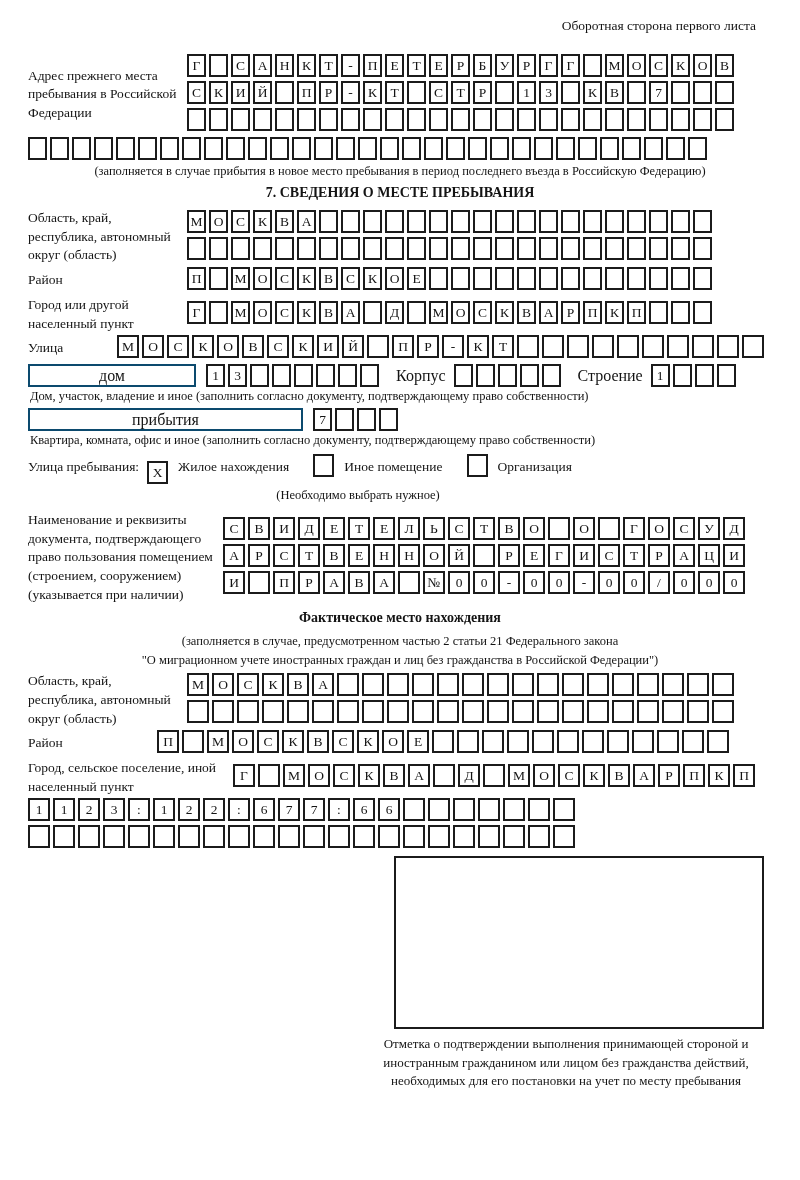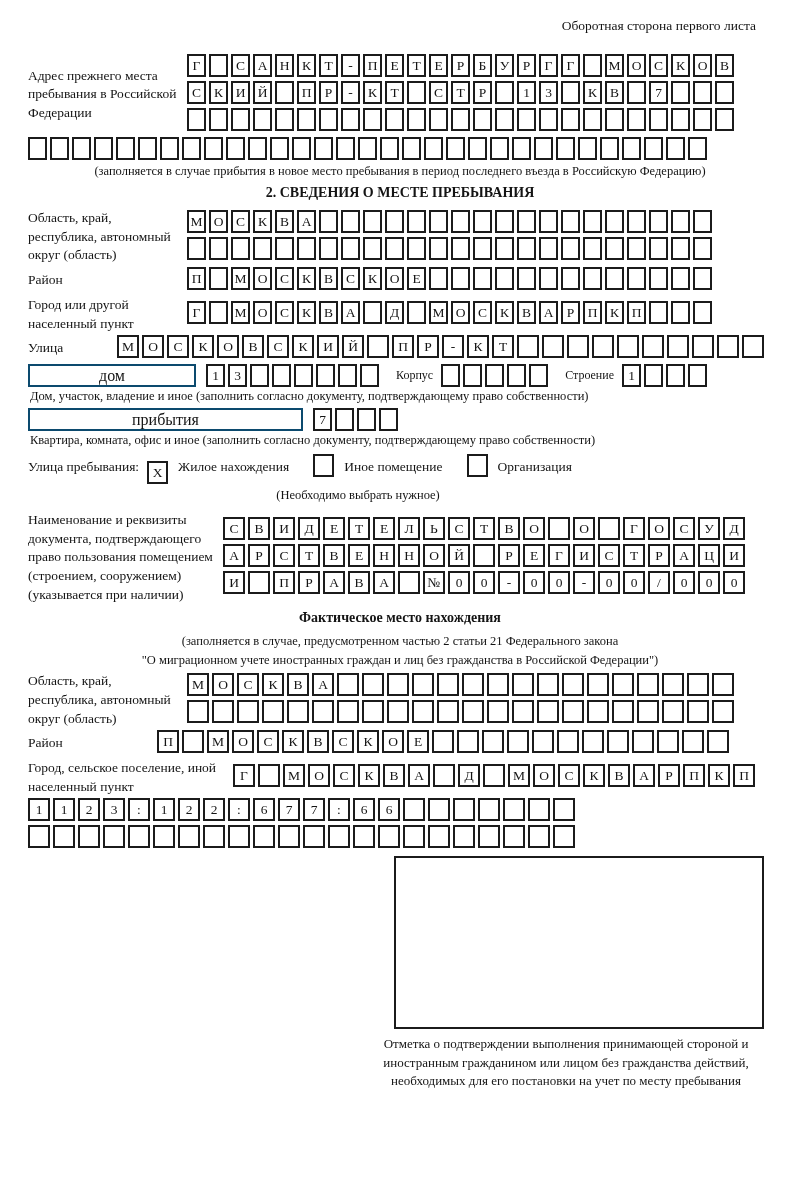"2. СВЕДЕНИЯ О МЕСТЕ ПРЕБЫВАНИЯ" div.h-bold { text: 2 -> 7 }
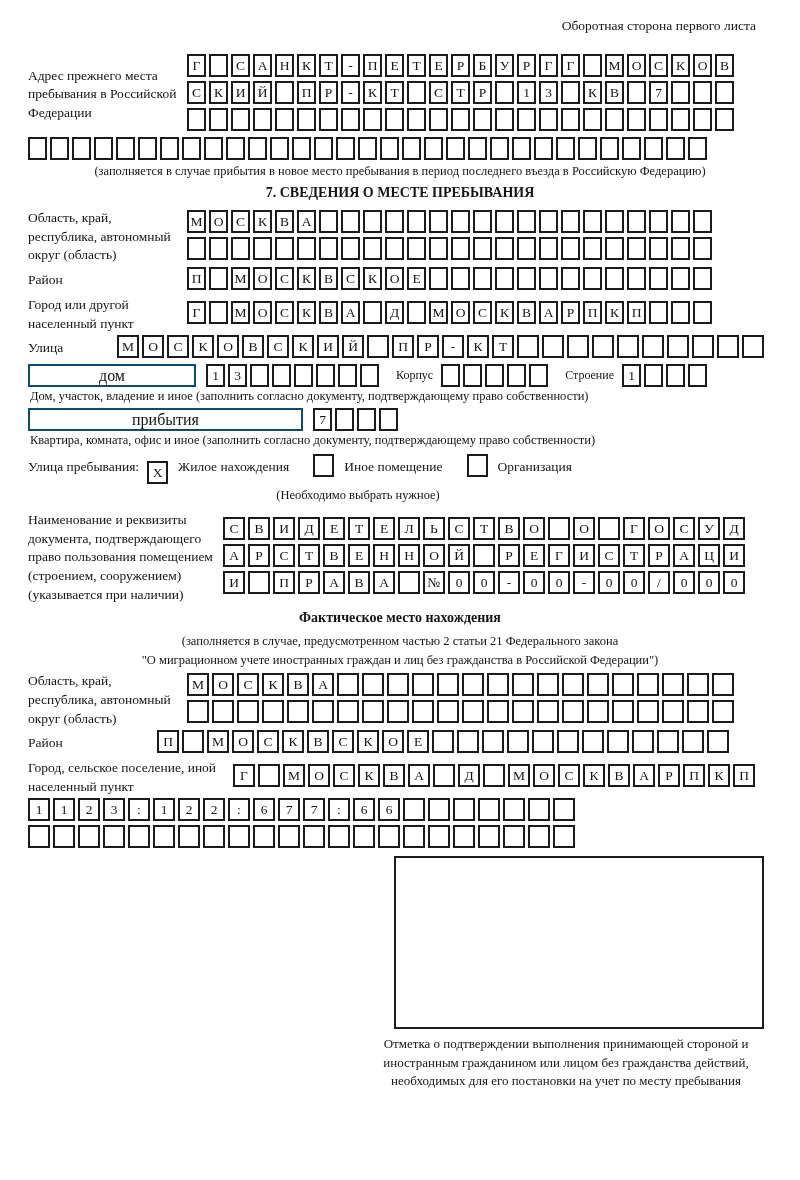"Корпус" .inline-label { font-size: 12px -> 16px }
